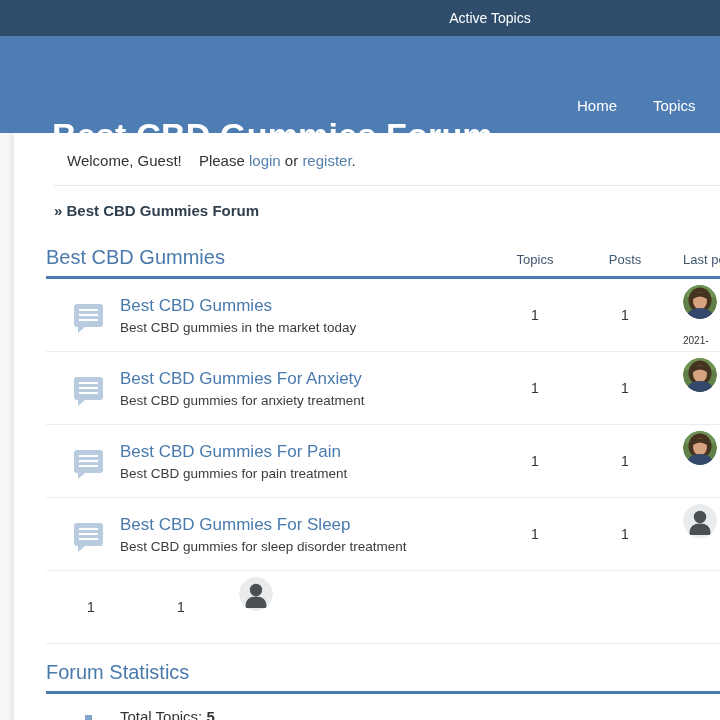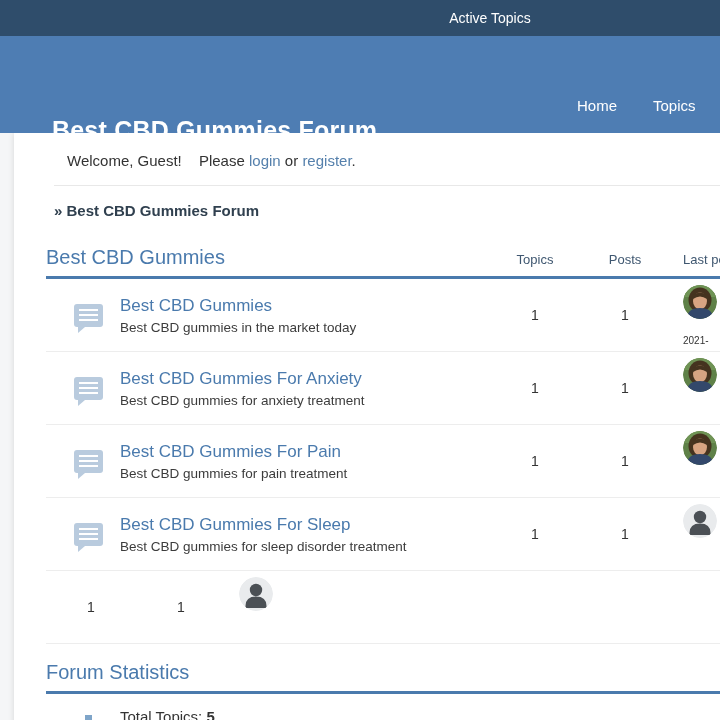"Best CBD Gummies Forum" .site-title { font-size: 25px -> 34px }
